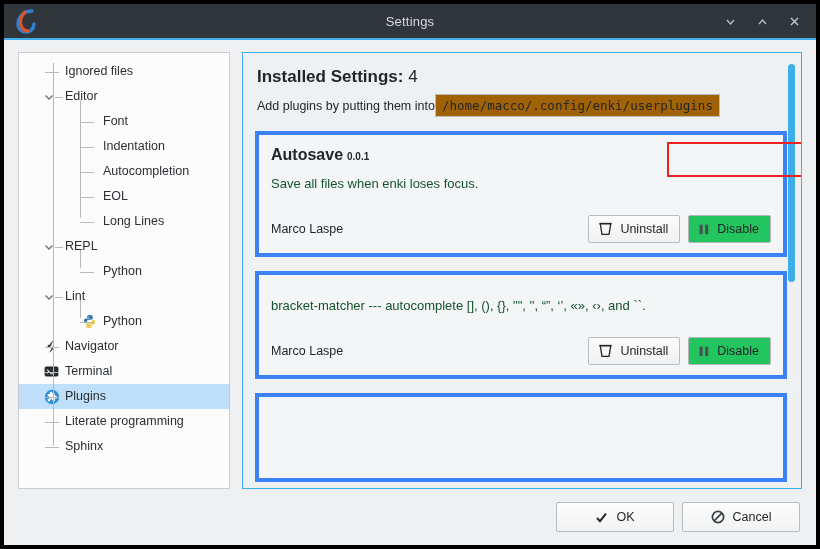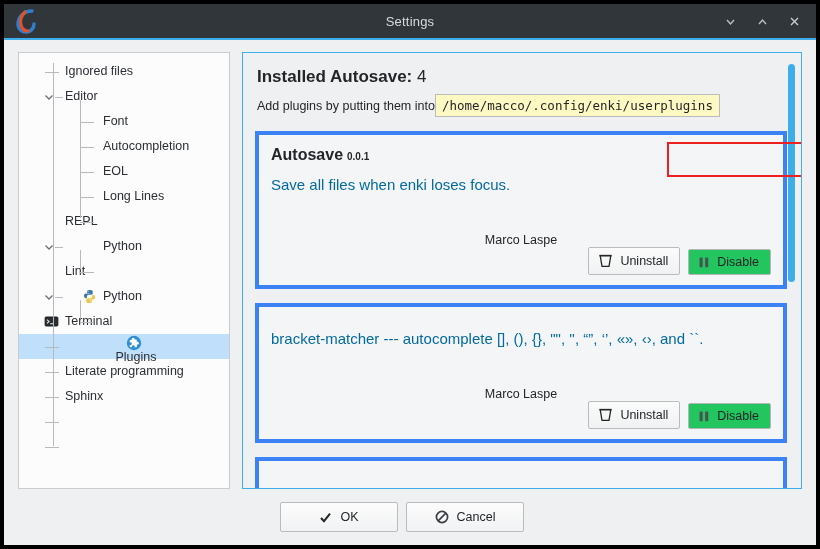"Installed Autosave:" span { text: Autosave -> Settings }
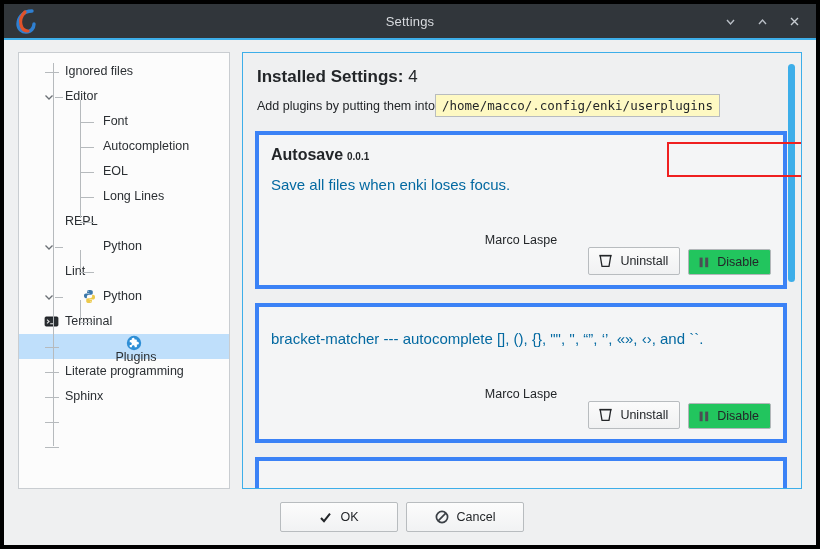"/home/macco/.config/enki/userplugins" #path-field { background: #fef9c3 -> #a16207 }
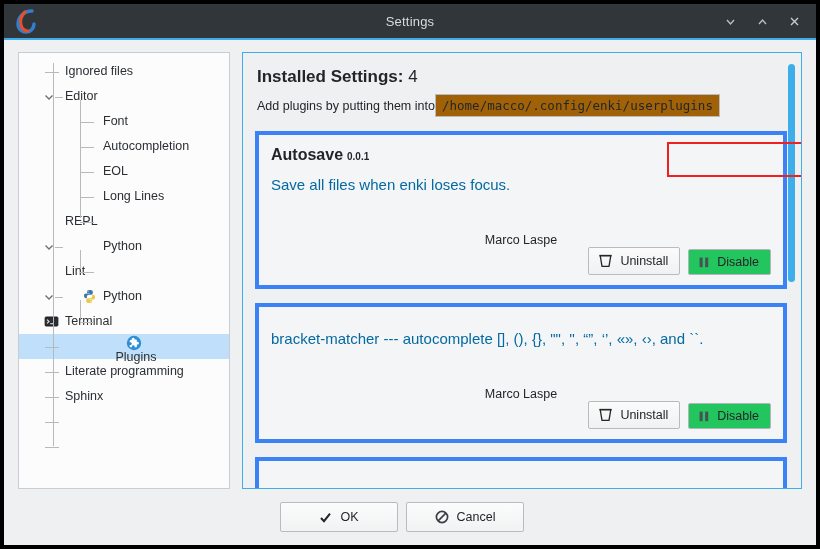"Indentation" div.trow { html: none -> <div> <span>Indentation</span> </div> }
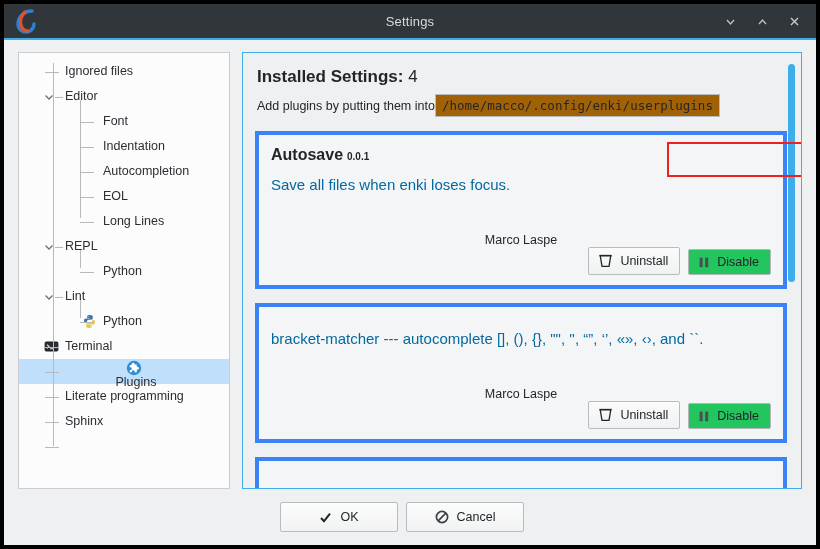"Save all files when enki" .card-desc { color: #0369a1 -> #14532d; font-size: 15px -> 13px }
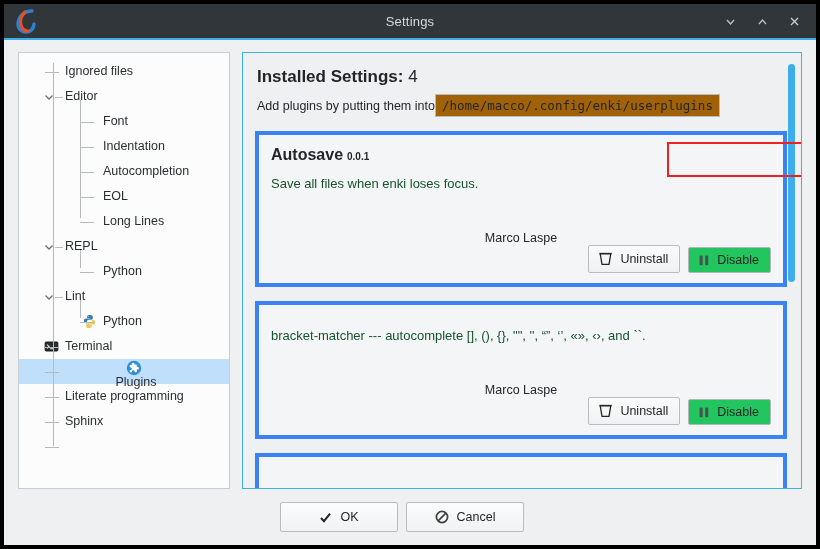"Marco Laspe" .card-foot { flex-direction: column -> none; margin-top: 40px -> 24px }
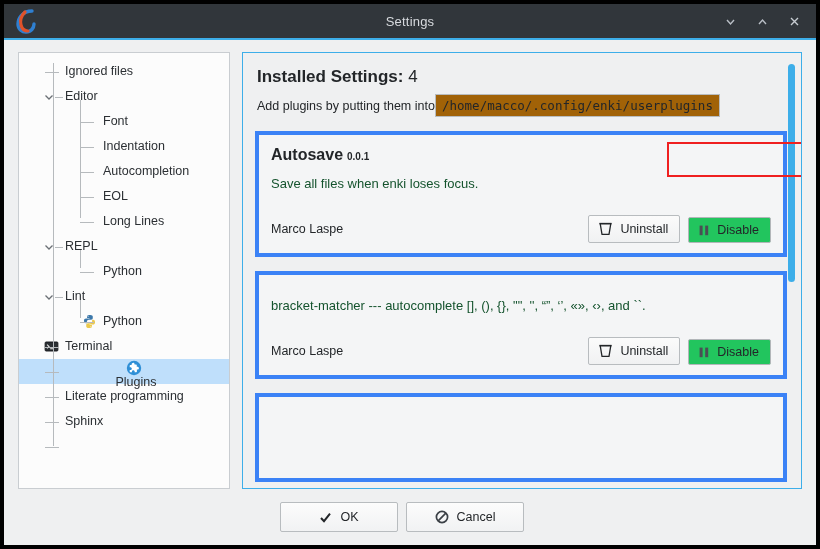"Uninstall" .card-btns { align-items: flex-end -> none }
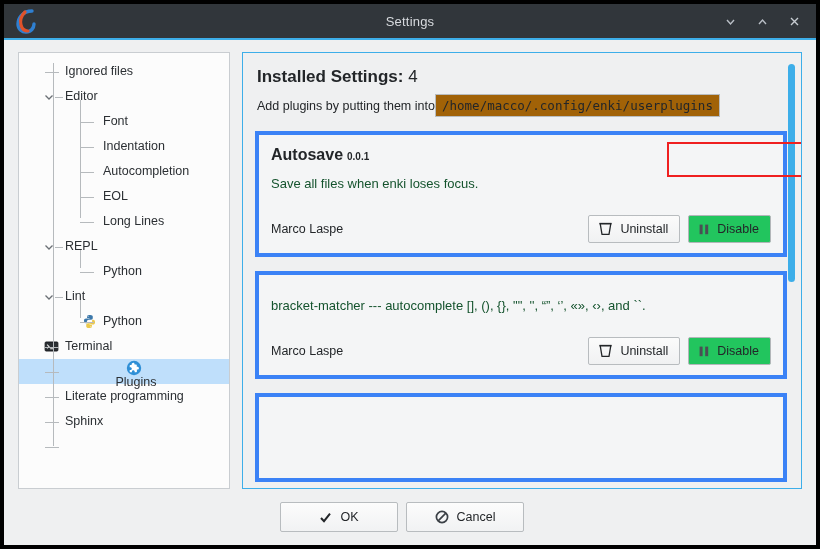"Navigator" div.trow { html: none -> <div> <span> <svg> <path></path> <path></path> <path></path> </svg> </span> <span>Navigator</span> </div> }
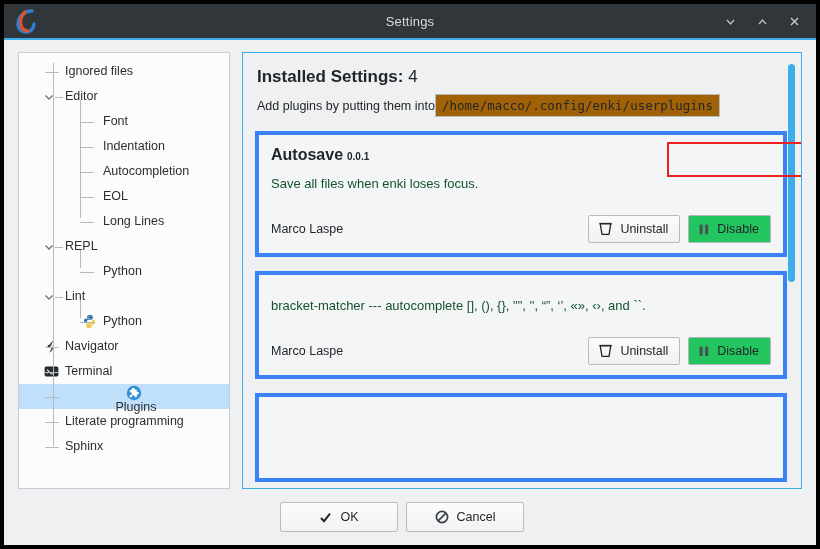"Plugins" .trow.sel { flex-direction: column -> none }
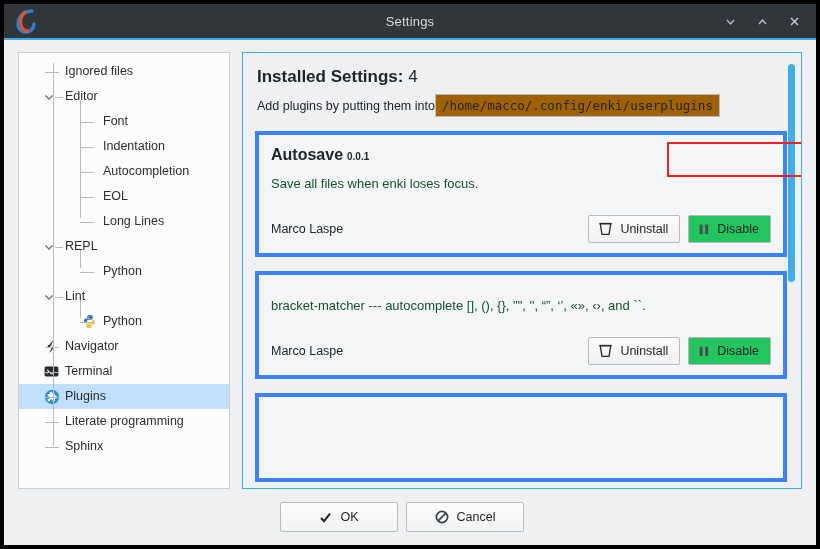"OK" #footer { justify-content: center -> flex-end }
